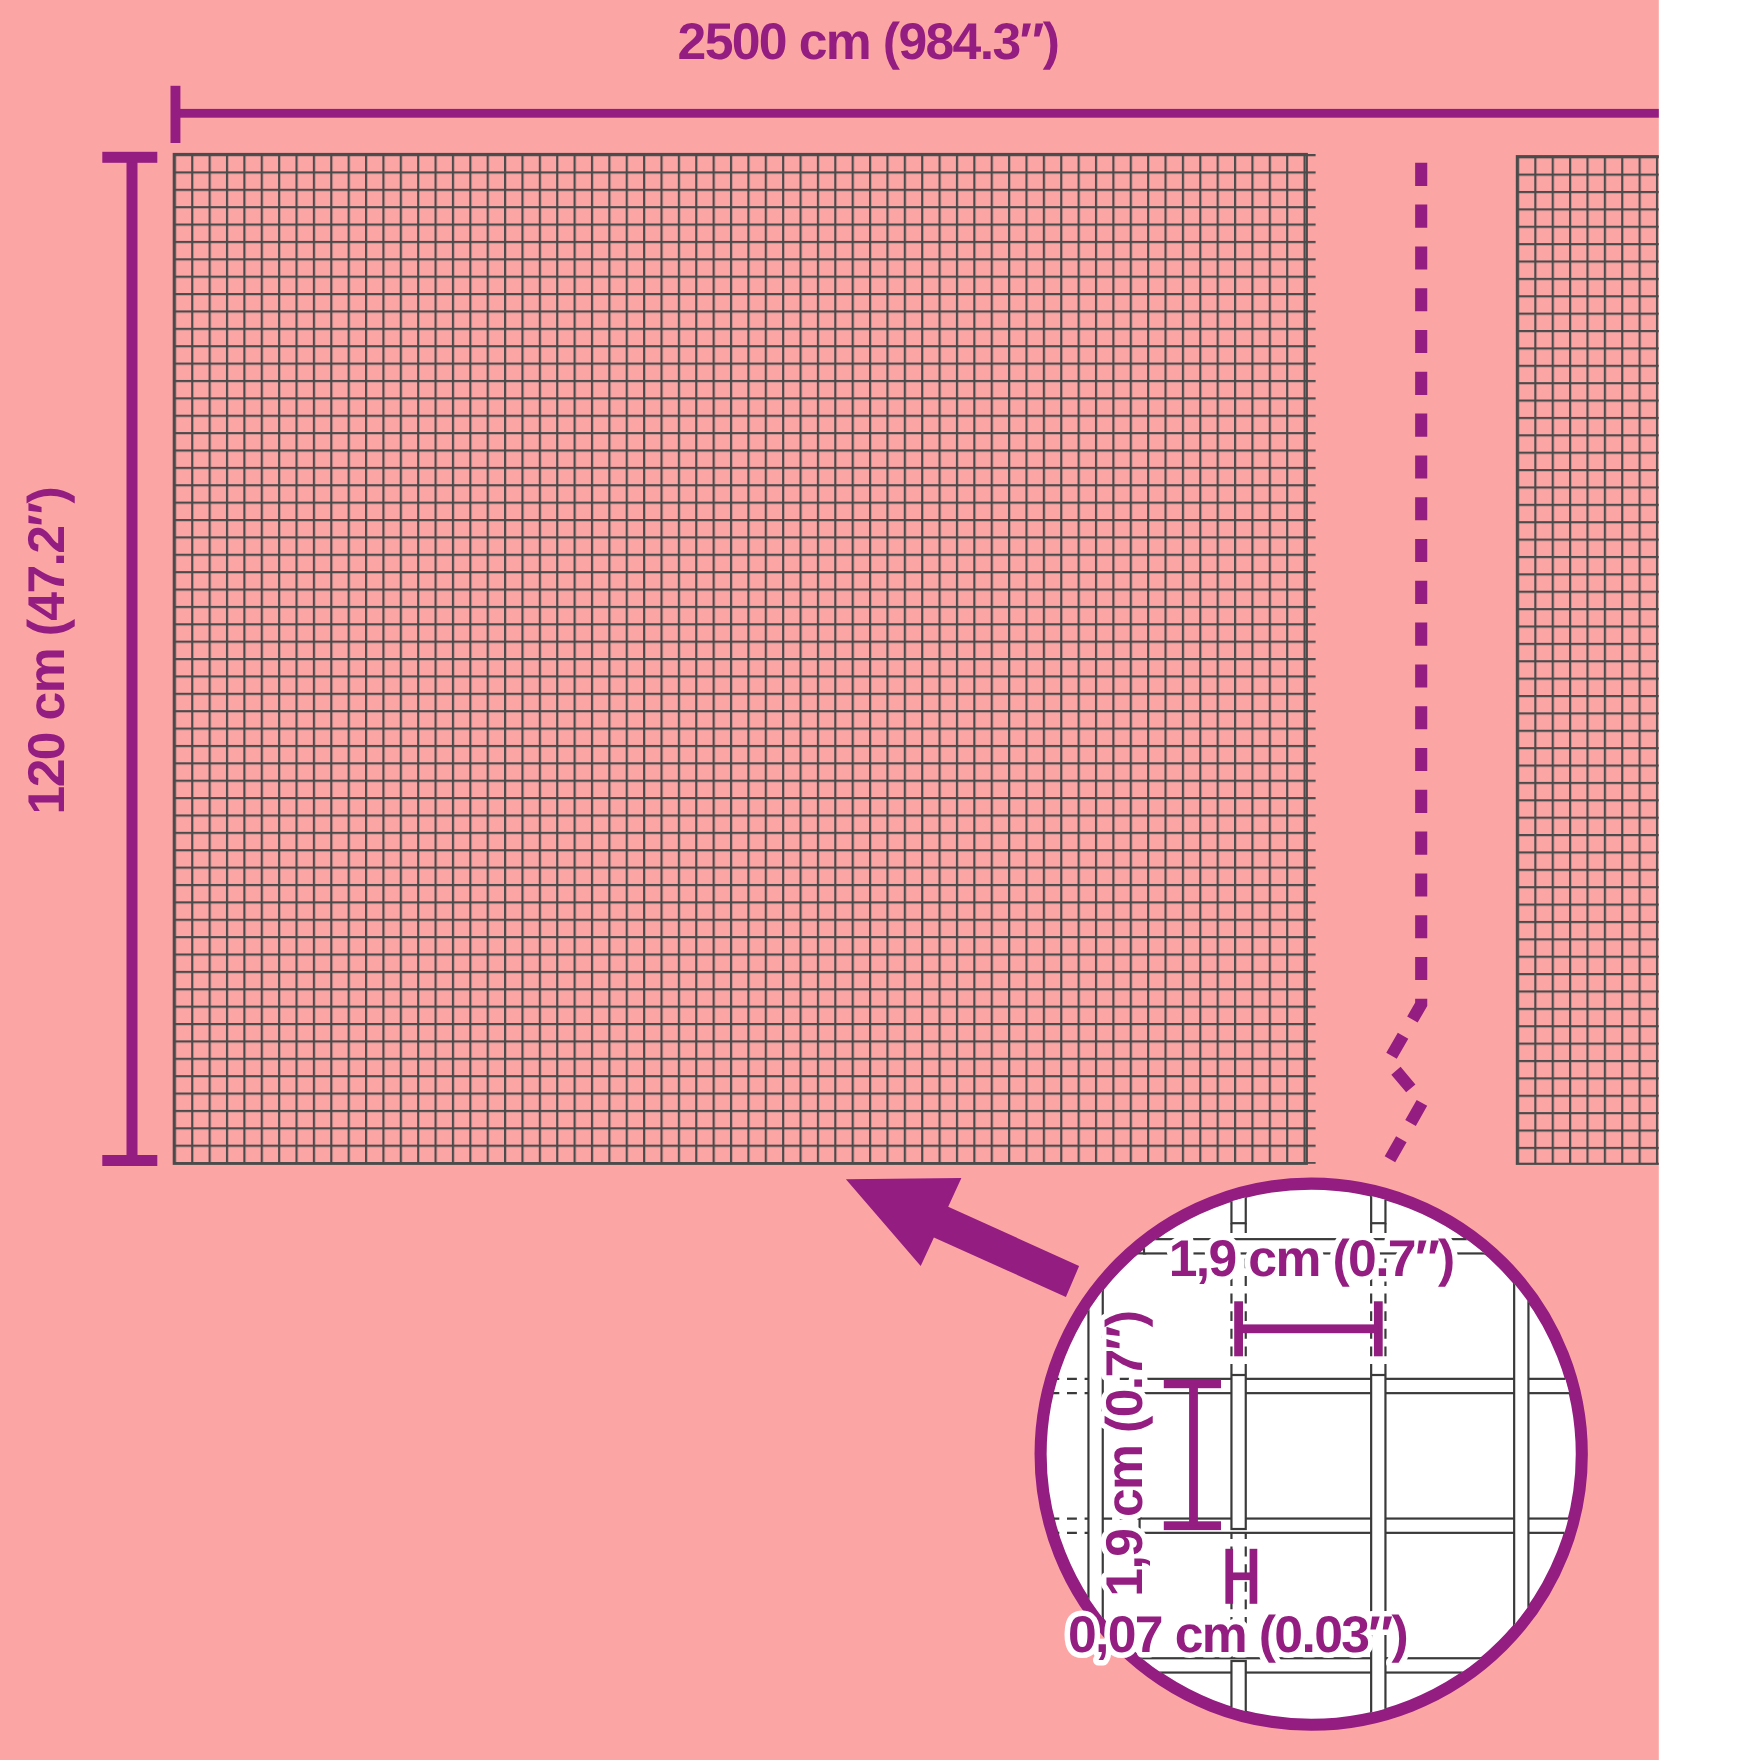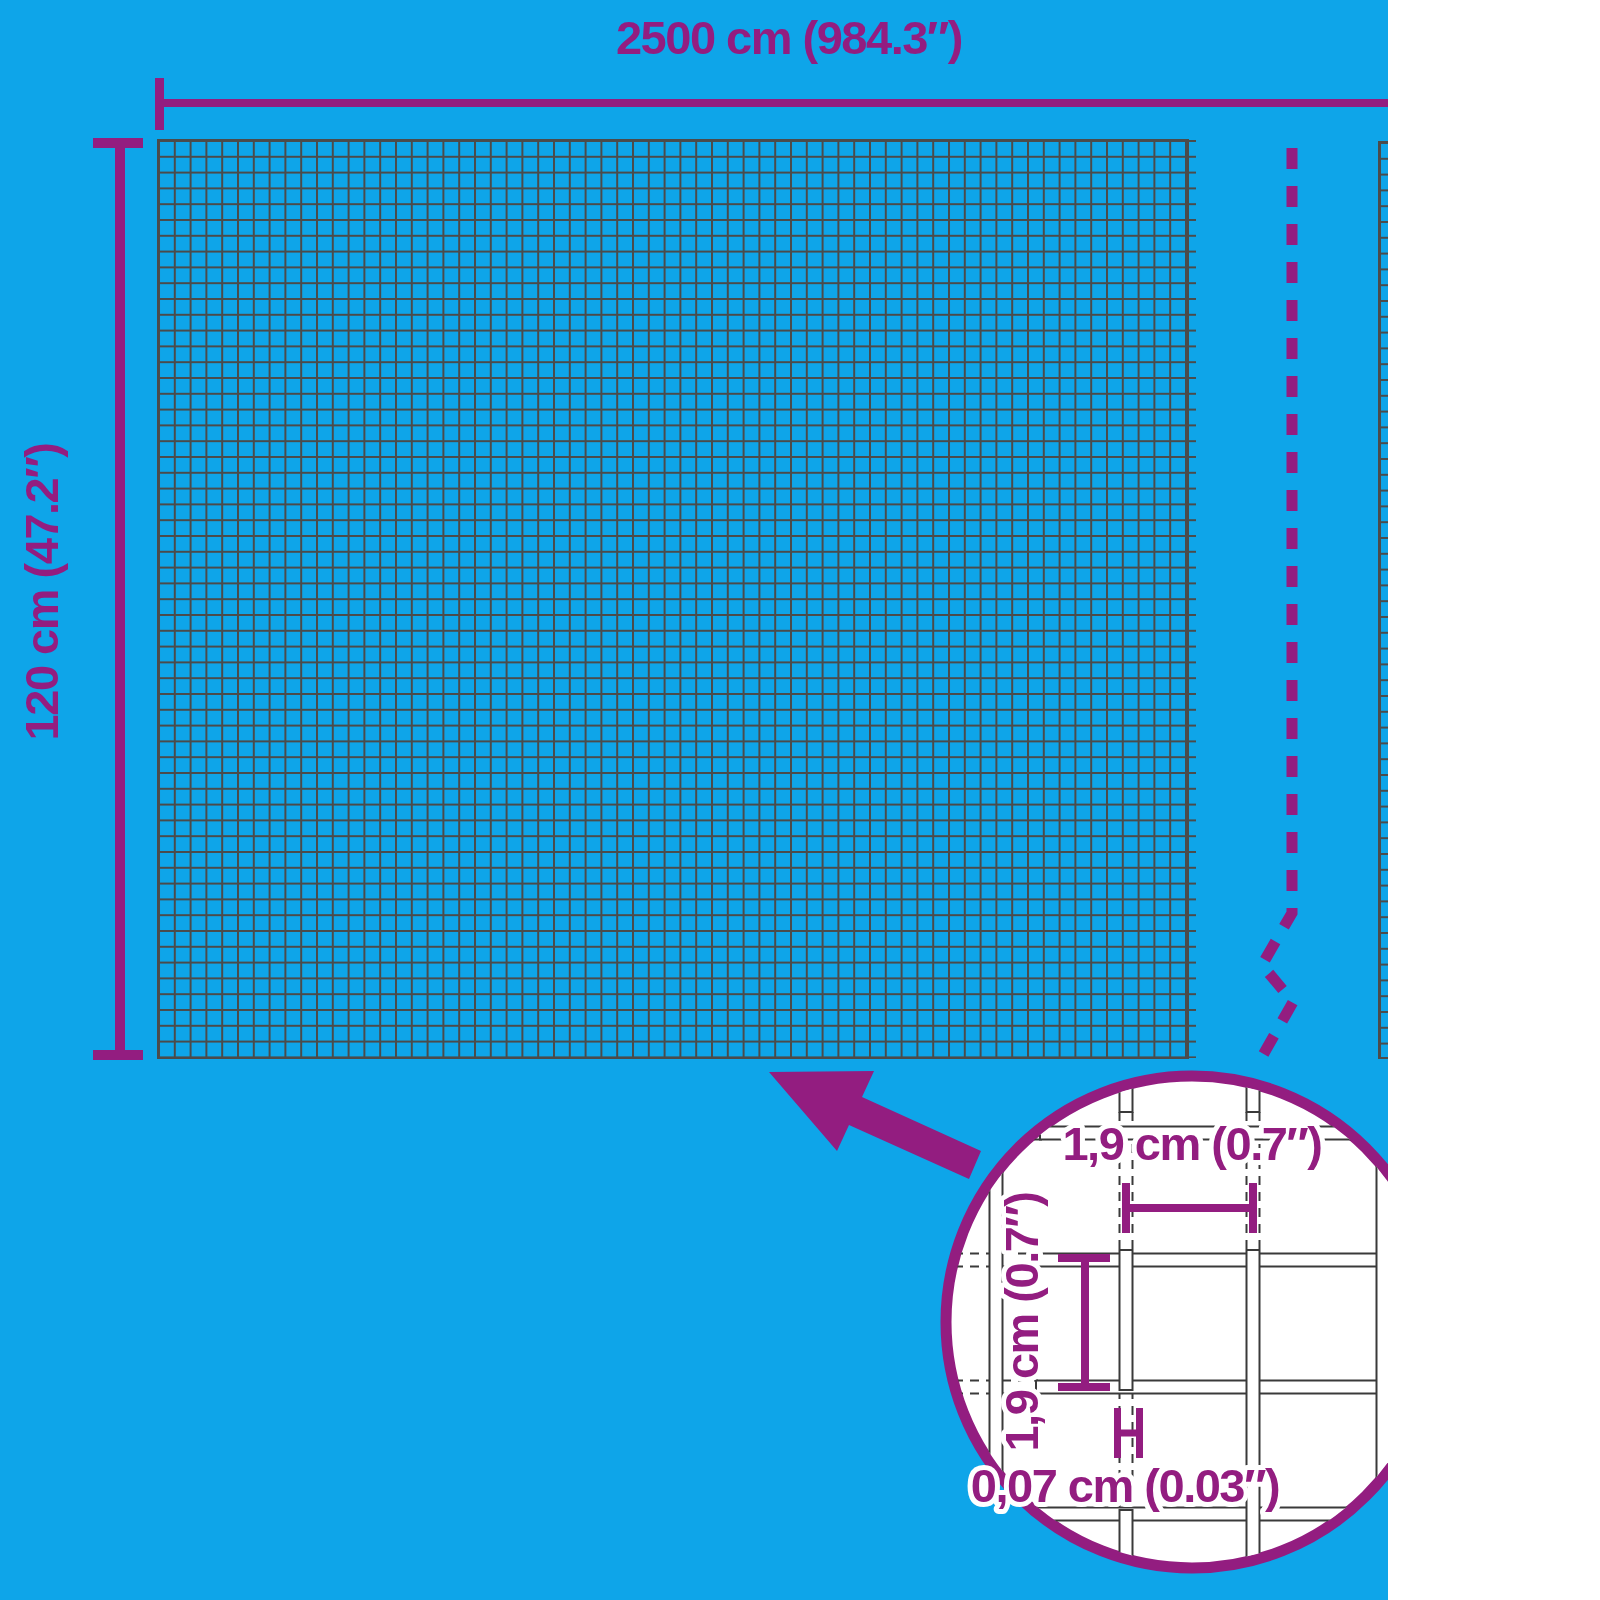"2500 cm (984.3″)" .stage { background: #0ea5e9 -> #fca5a5; width: 1388px -> 1508px }
